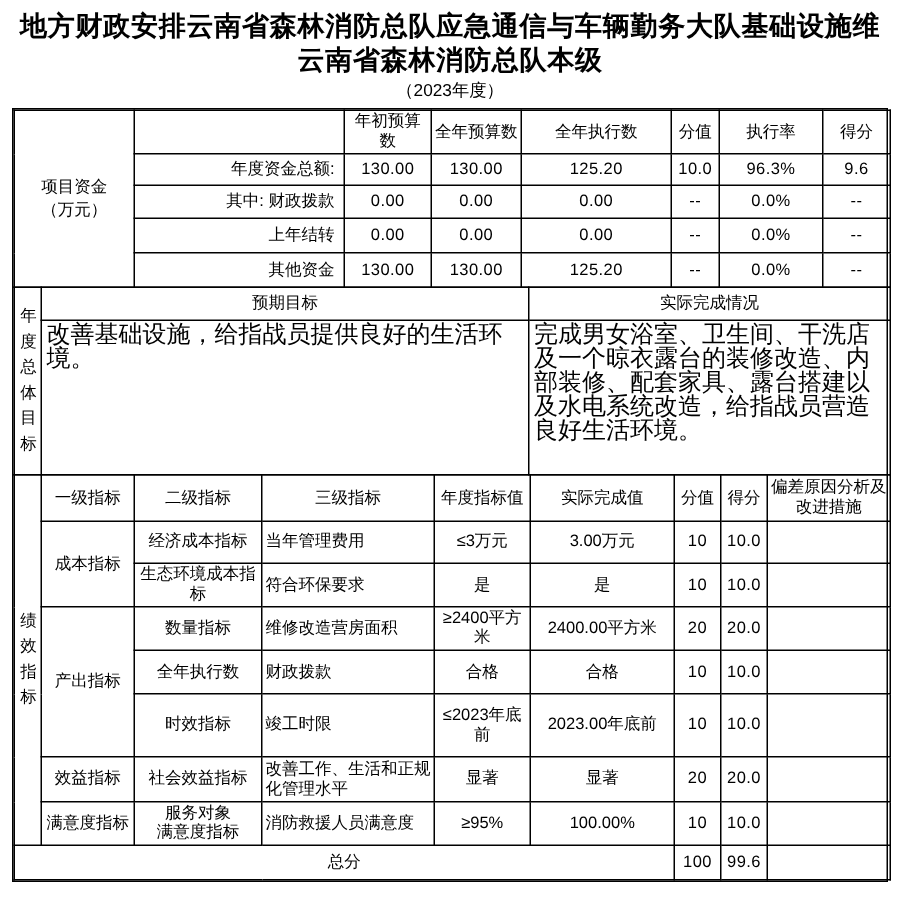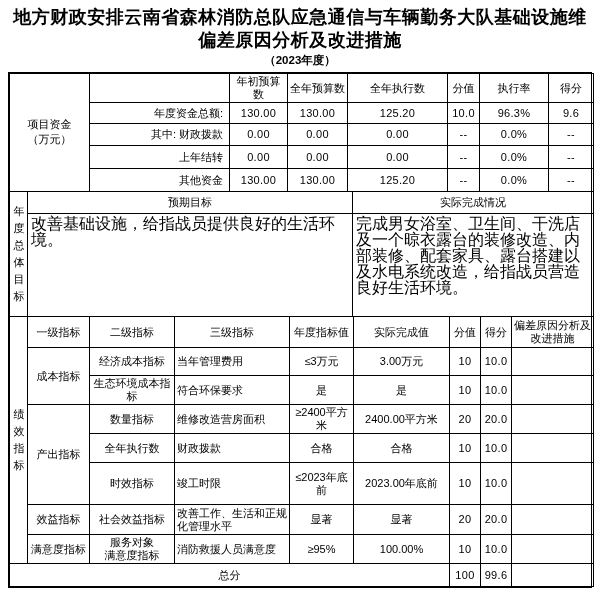"地方财政安排云南省森林消防总队应急通信与车辆勤务大队基础设施维" div.title { text: 偏差原因分析及改进措施 -> 云南省森林消防总队本级 }
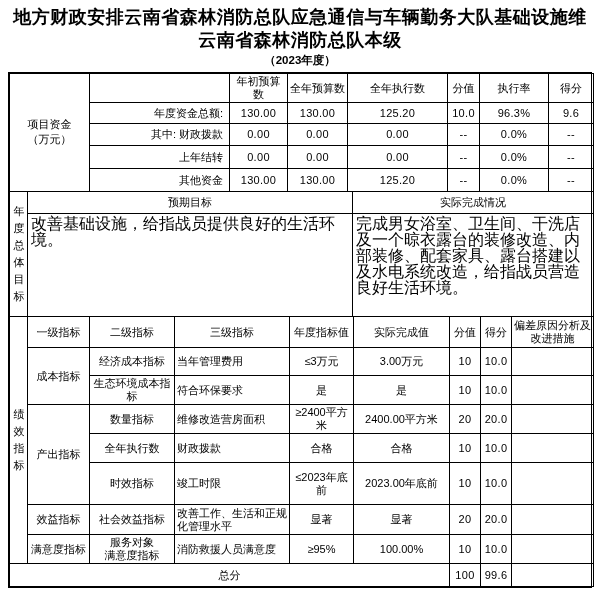"（2023年度）" .subtitle { font-weight: bold -> normal }
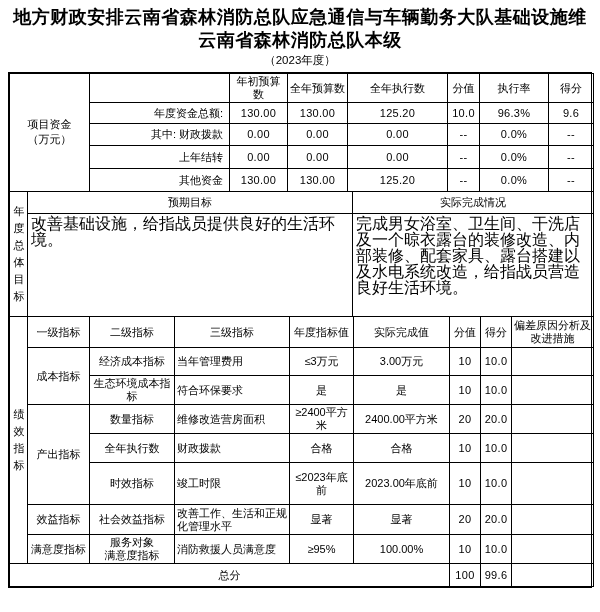"项目资金（万元）" .fund-label { font-family: Liberation Mono, monospace -> none }
